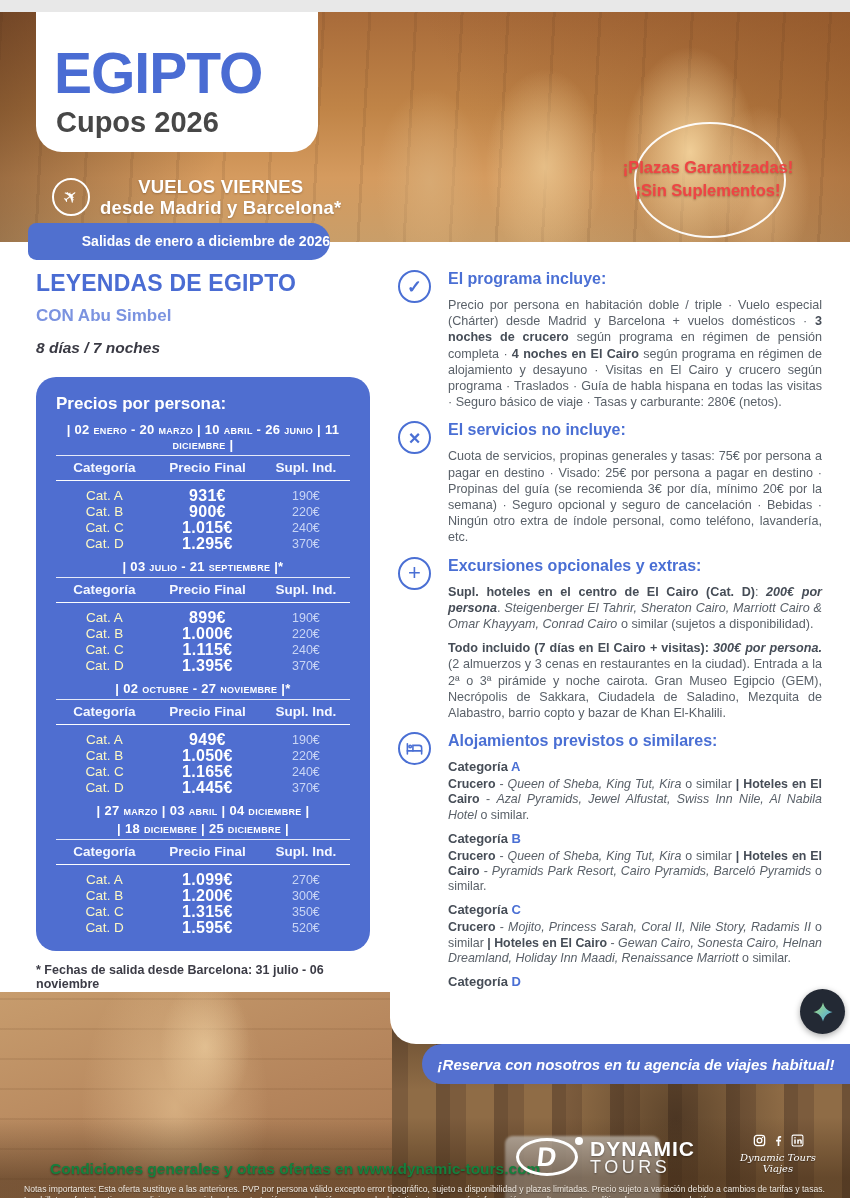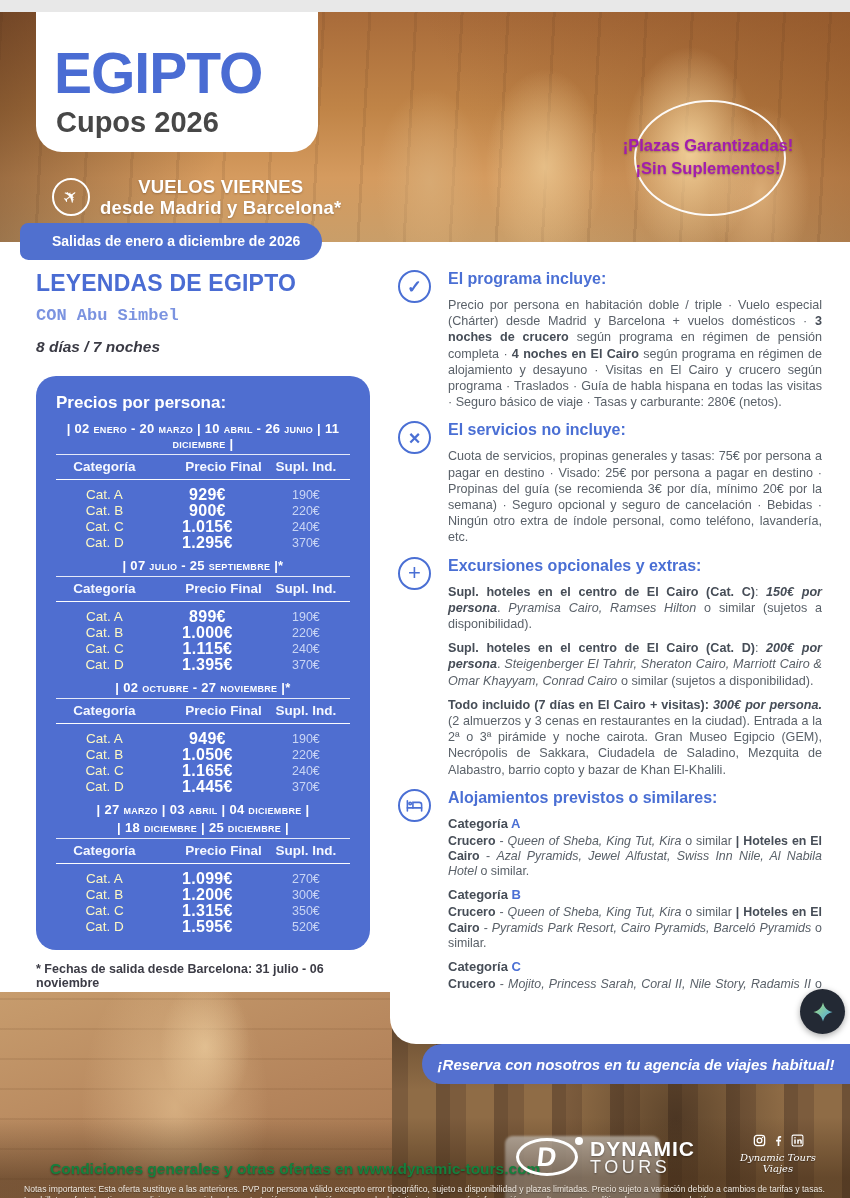"¡Plazas Garantizadas!" .badge { color: #a21caf -> #ef4444; top: 86px -> 108px }
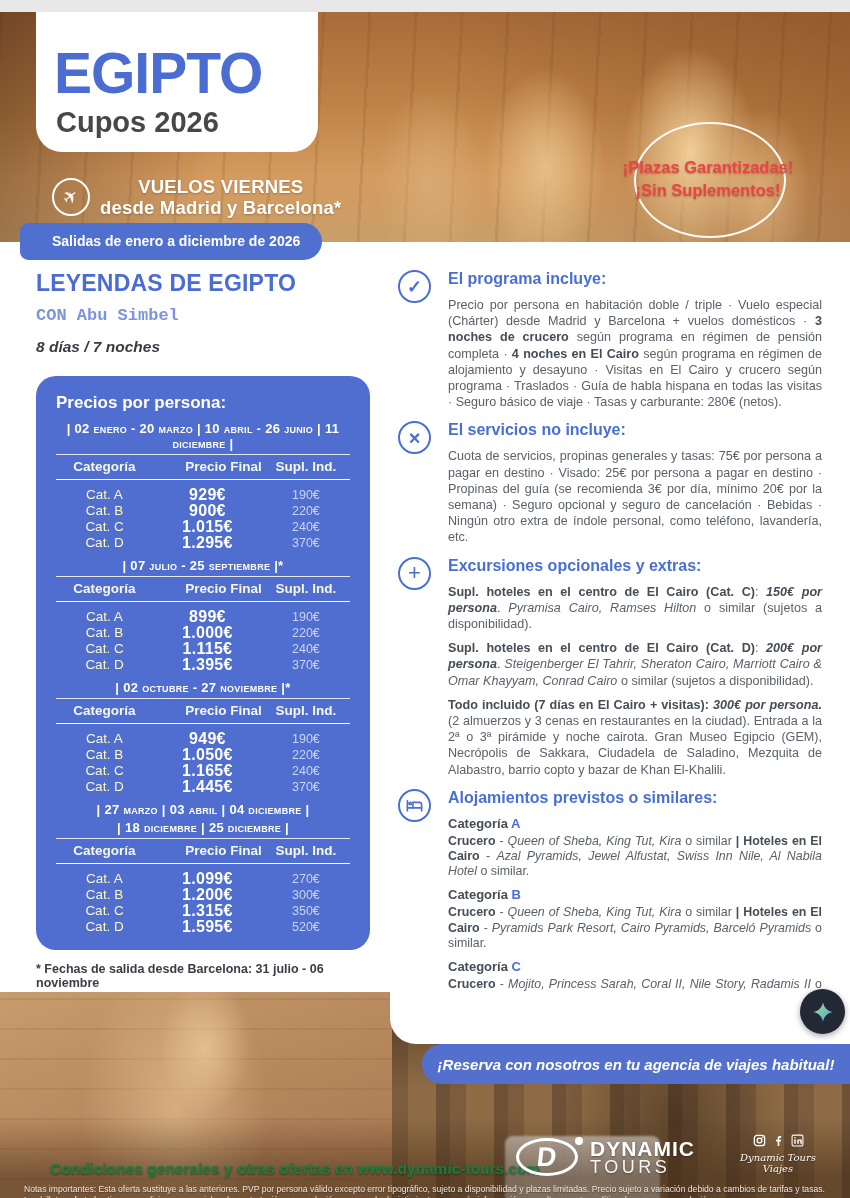"Salidas de enero a diciembre" .departures-bar { left: 20px -> 28px; padding-left: 32px -> 47px; text-align: none -> right }
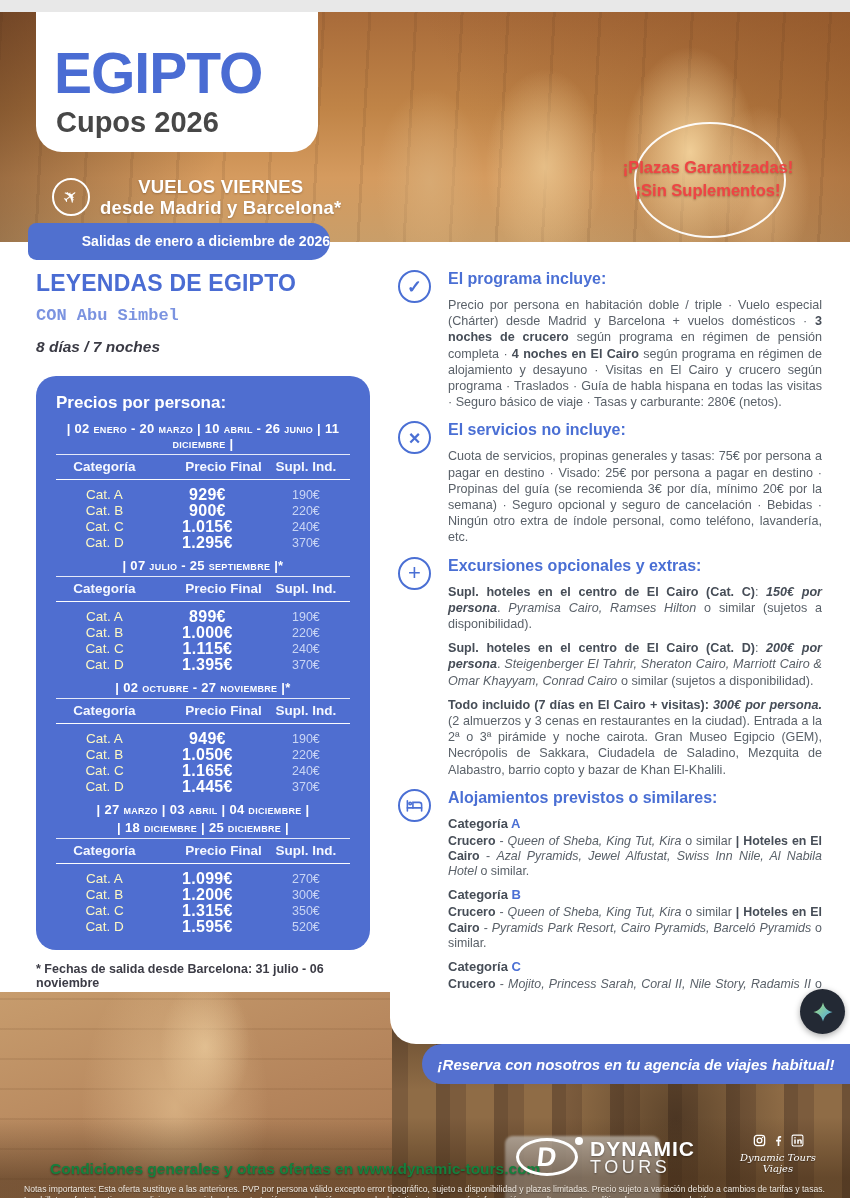"CON Abu Simbel" .program-sub { font-family: Liberation Mono, monospace -> none }
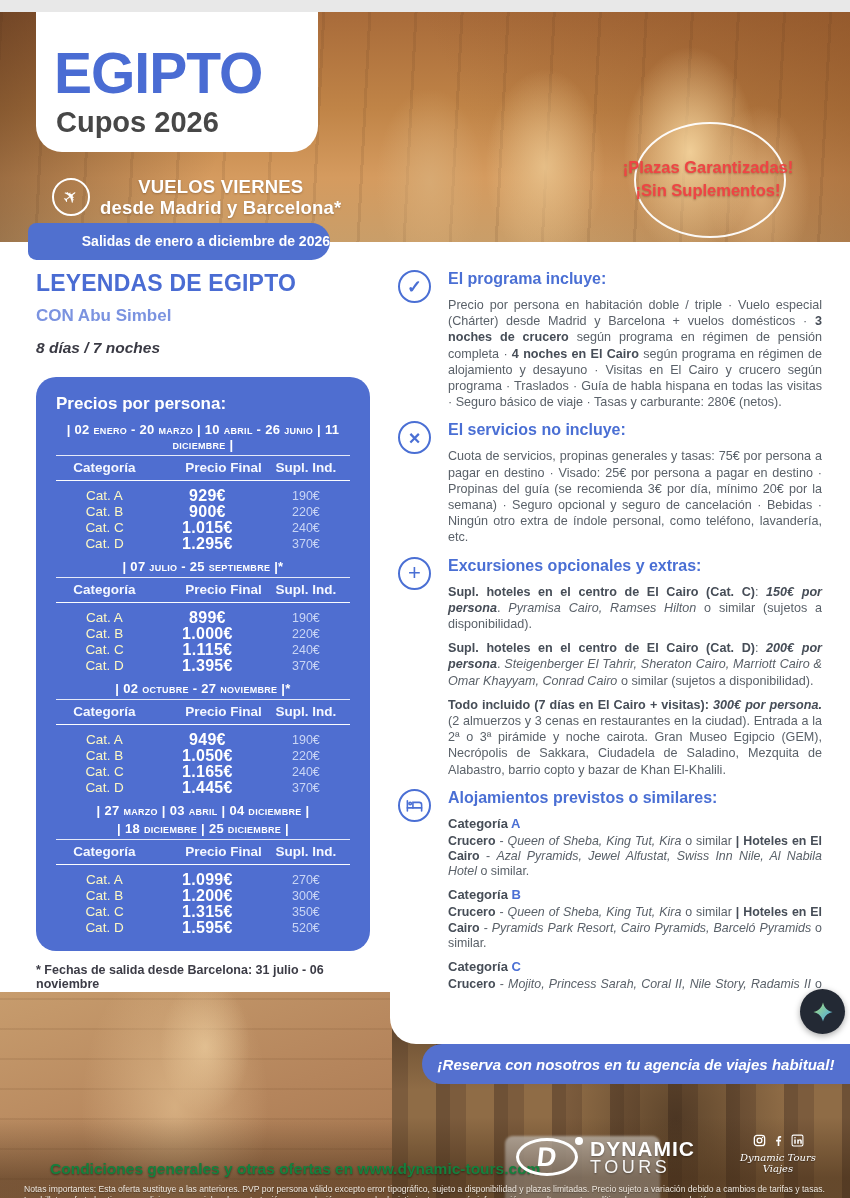"Precio Final" .price-table th:nth-child(2) { text-align: right -> none }
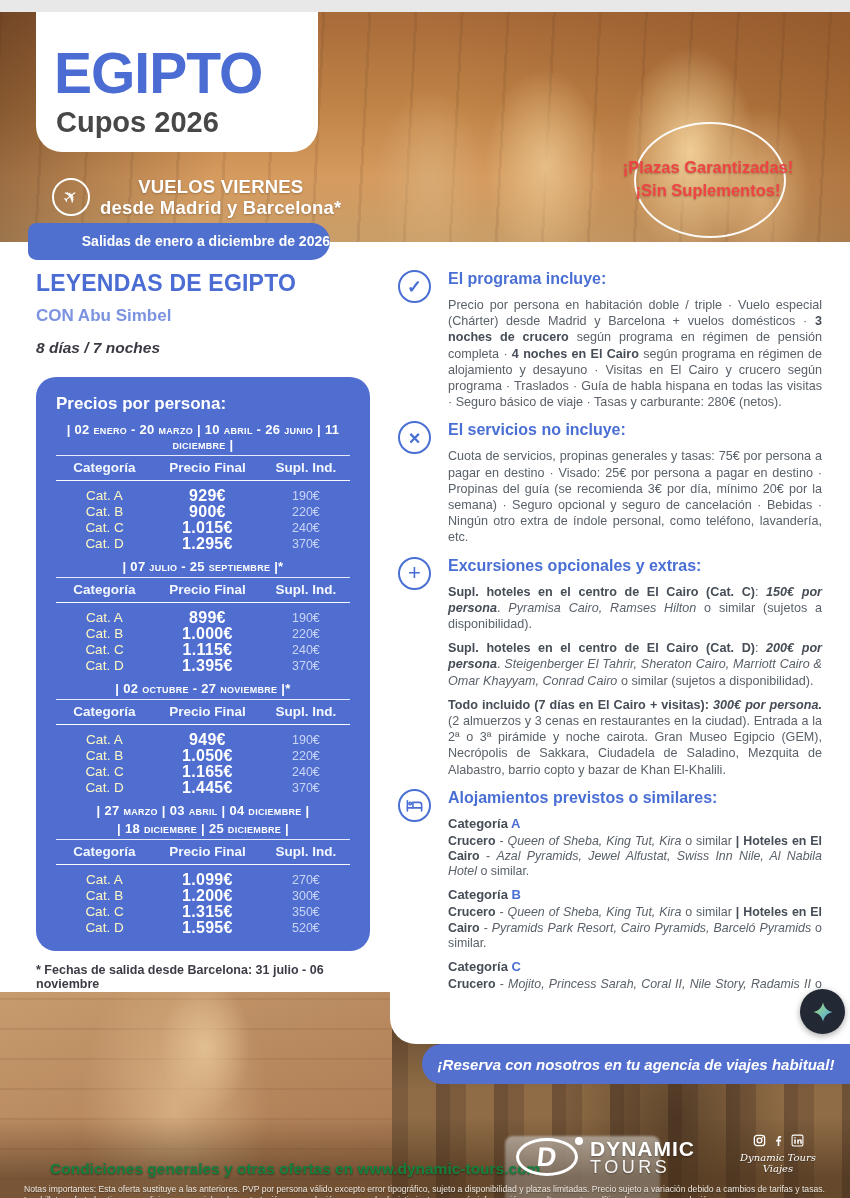"929€" td.price-cell { text: 929€ -> 931€ }
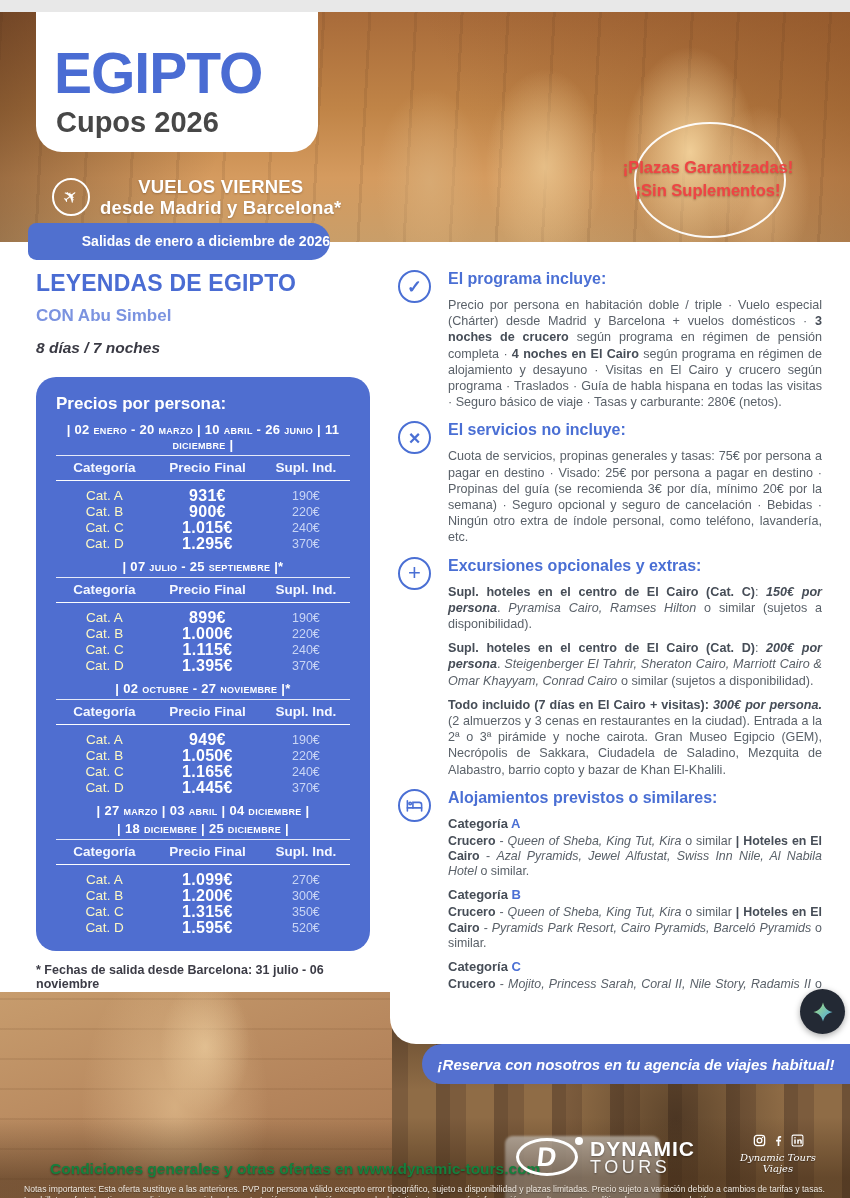"| 07 julio - 25" div.period { text: 07 julio - 25 -> 03 julio - 21 }
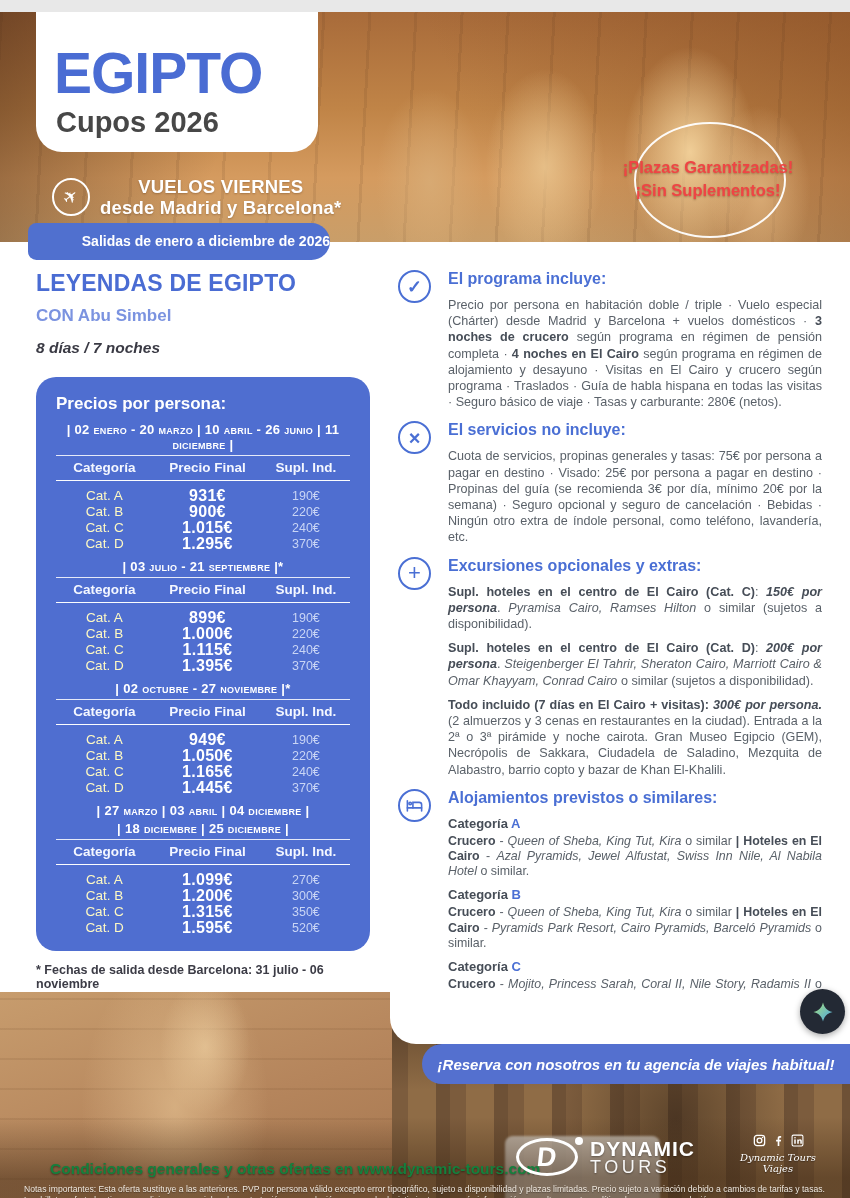"Supl. hoteles en el centro de El Cairo (Cat. C):" p { html: <p><span>Supl. hoteles en el centro de El Cairo (Cat. C)</span><span>: </span><span>150€ por persona</span><span>. </span><span>Pyramisa Cairo, Ramses Hilton</span><span> o similar (sujetos a disponibilidad).</span></p> -> none }
